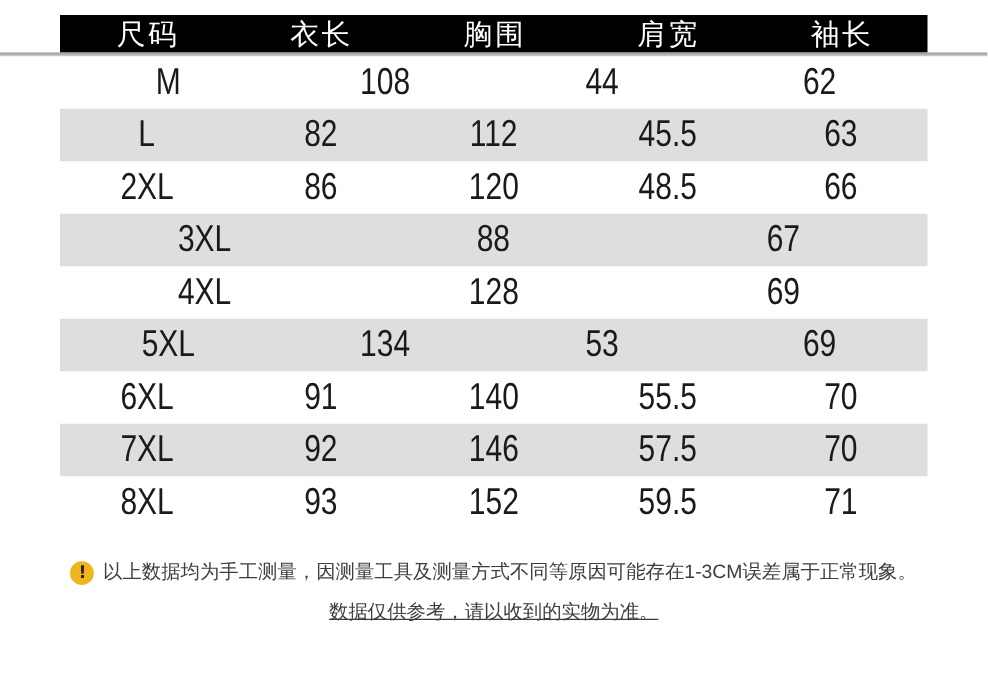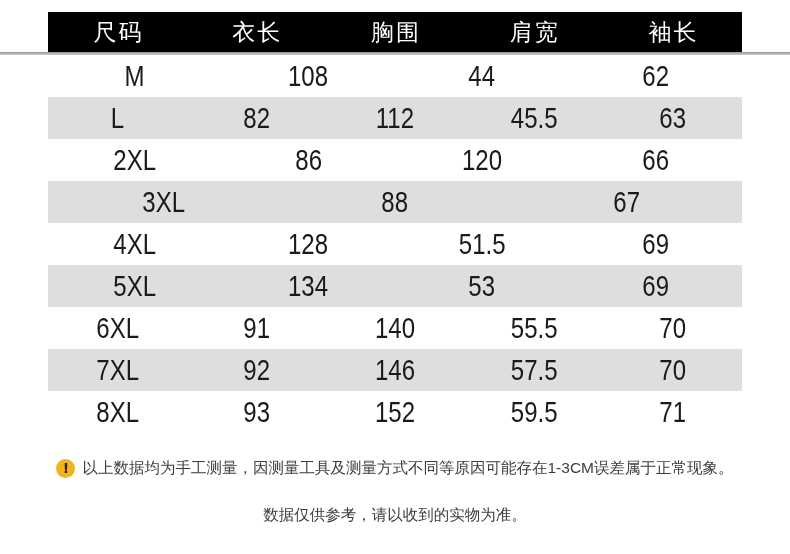"尺码" .thead { align-items: center -> flex-start; height: 40px -> 30px }
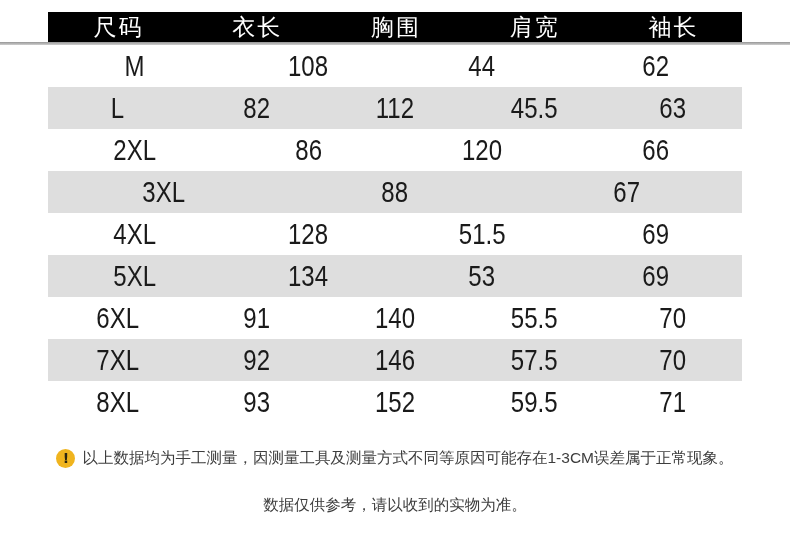"48.5" div.td { html: none -> <div> <span>48.5</span> </div> }
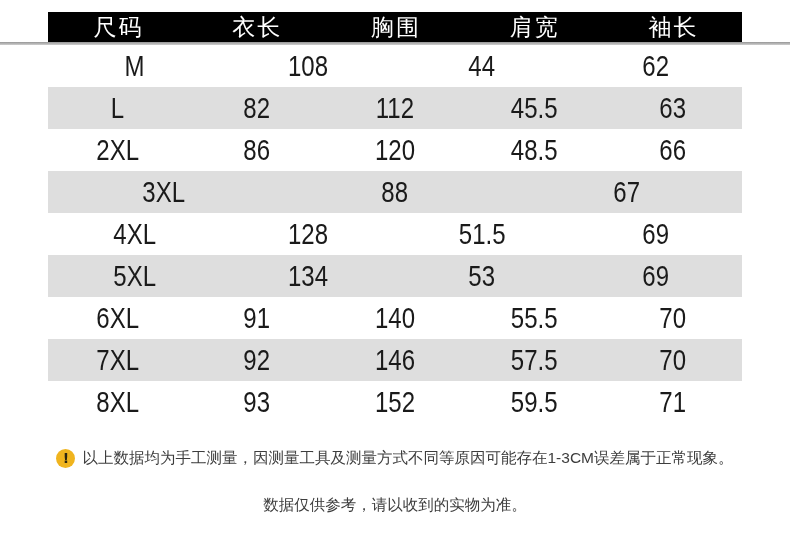"51.5" div.td { html: <div> <span>51.5</span> </div> -> none }
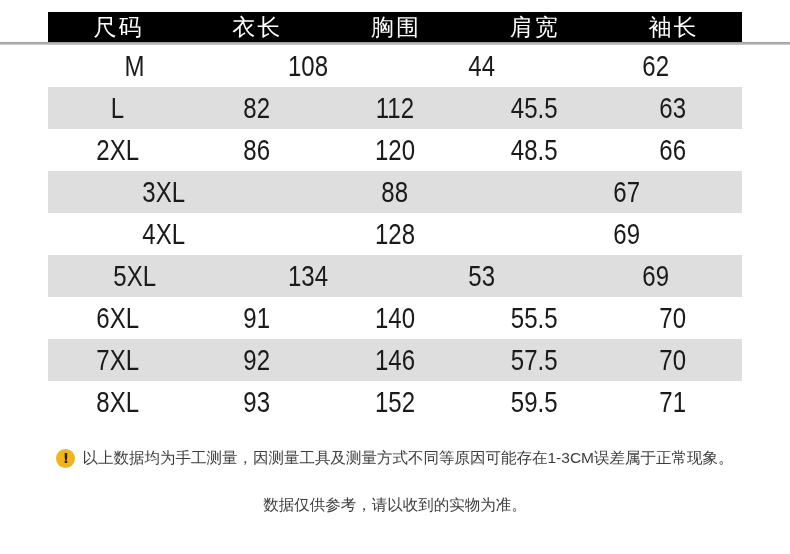"数据仅供参考，请以收到的实物为准。" .note-line2 { margin-top: 27px -> 12px; text-decoration: none -> underline }
